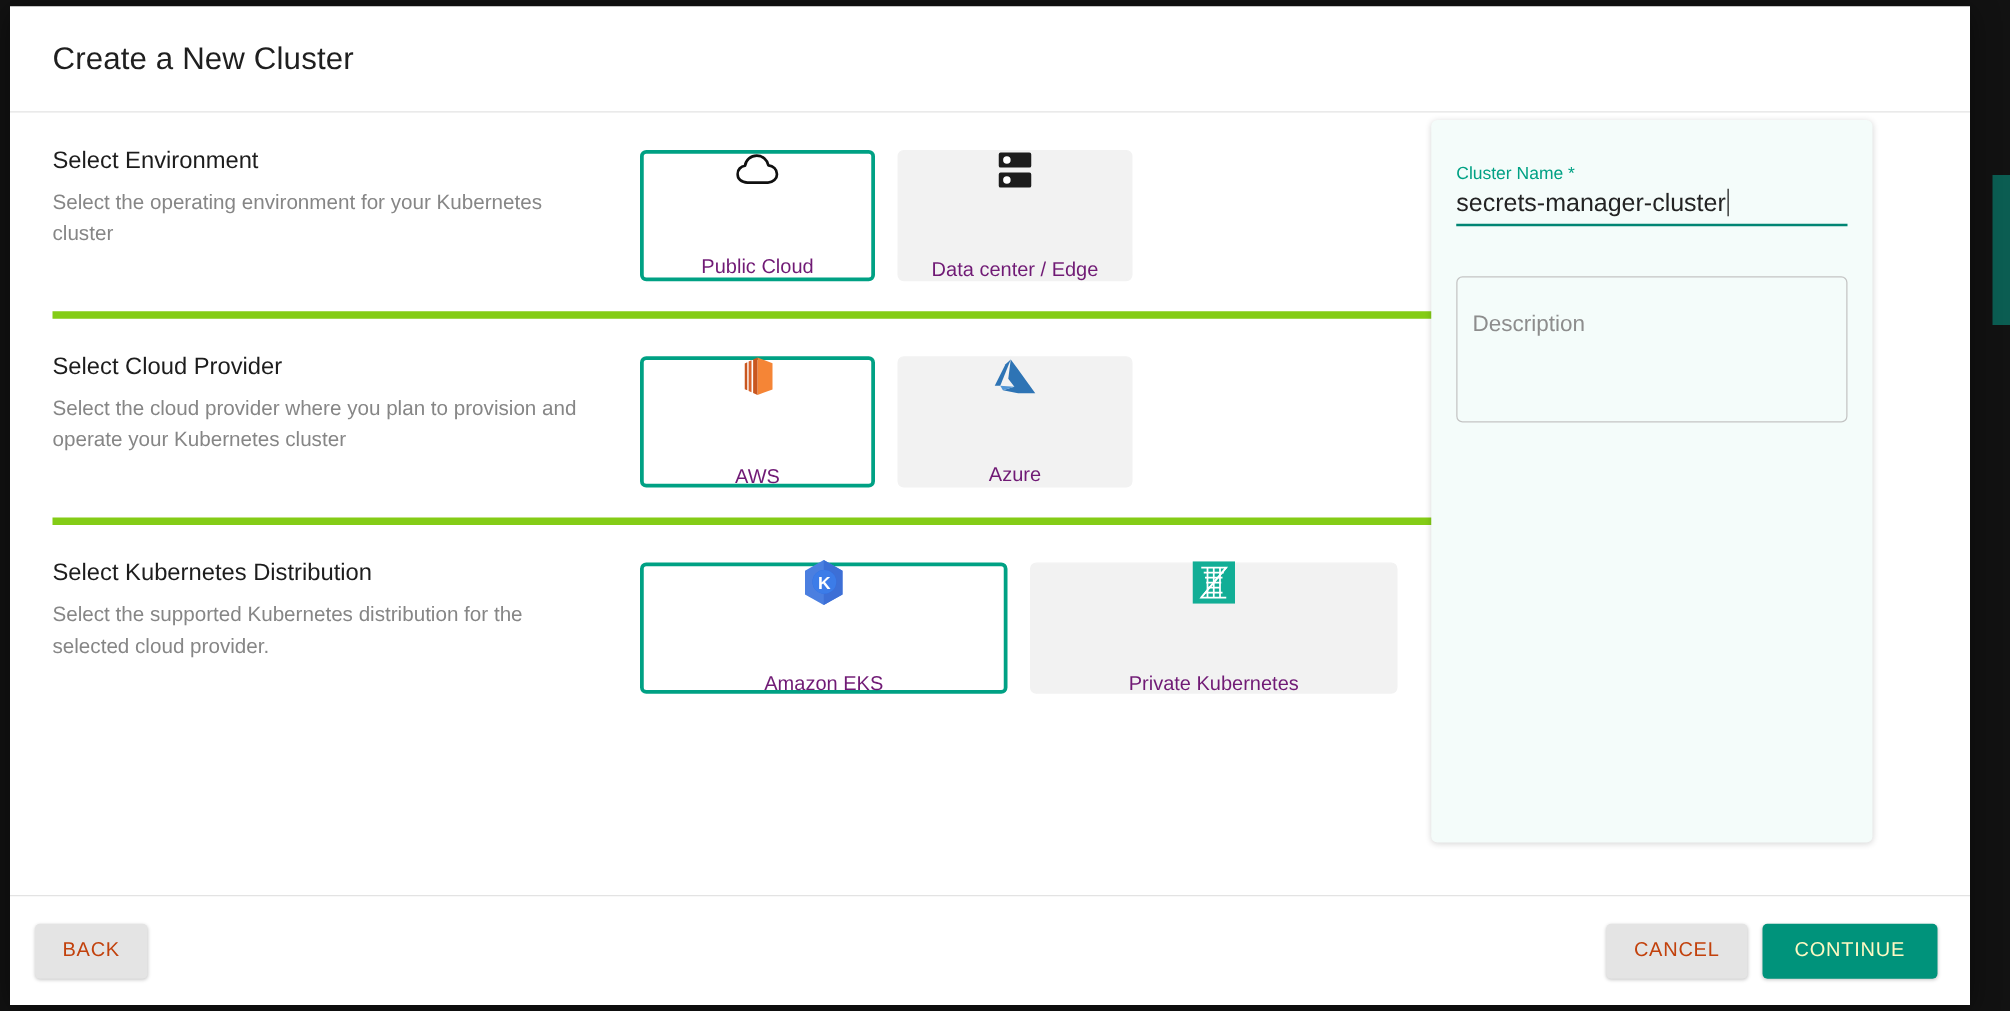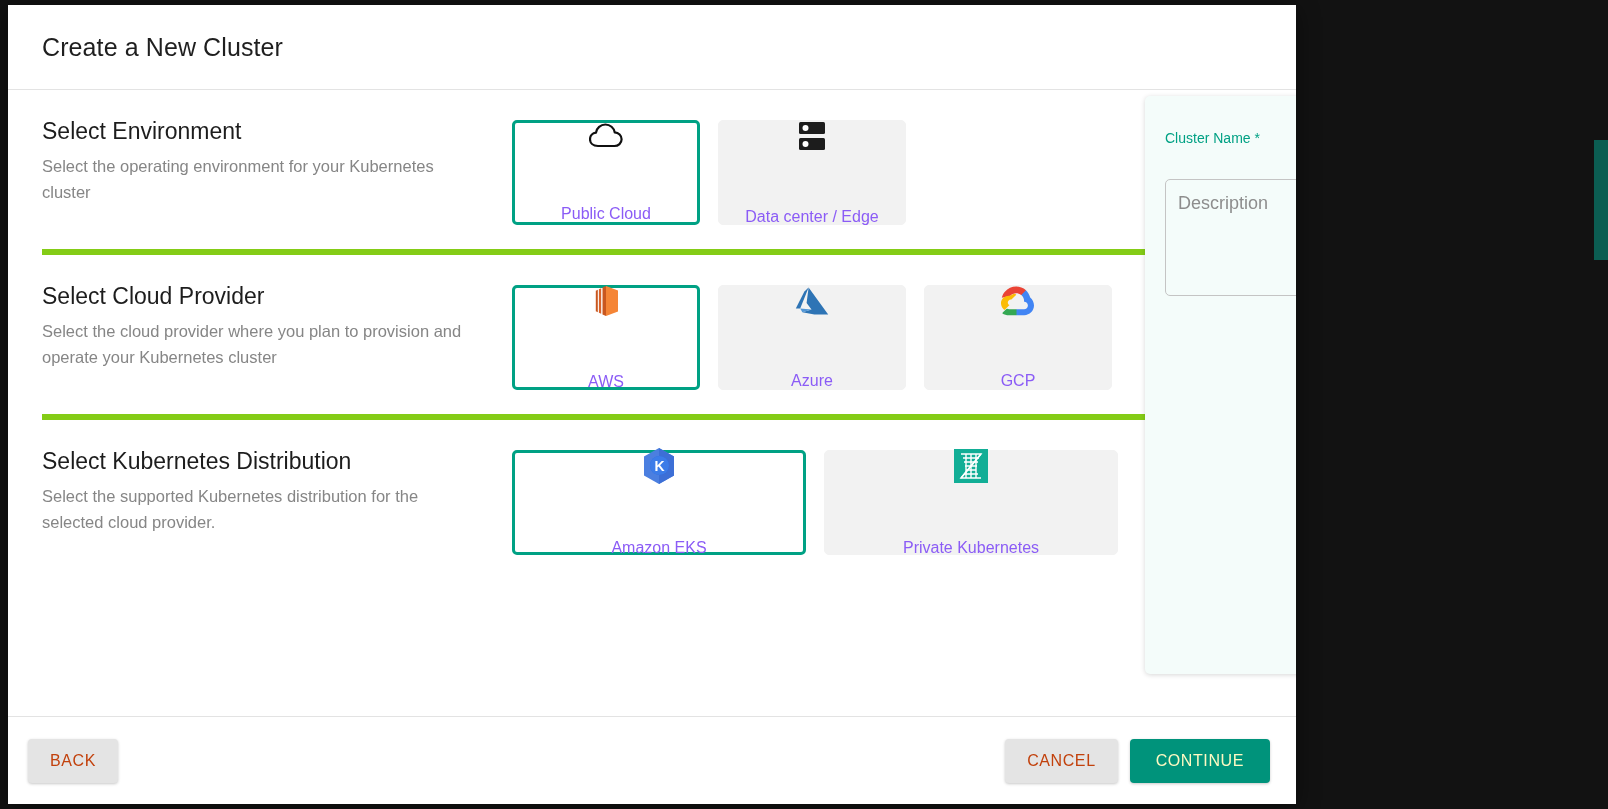"Create a New Cluster" #modal { width: 1288px -> 1568px }
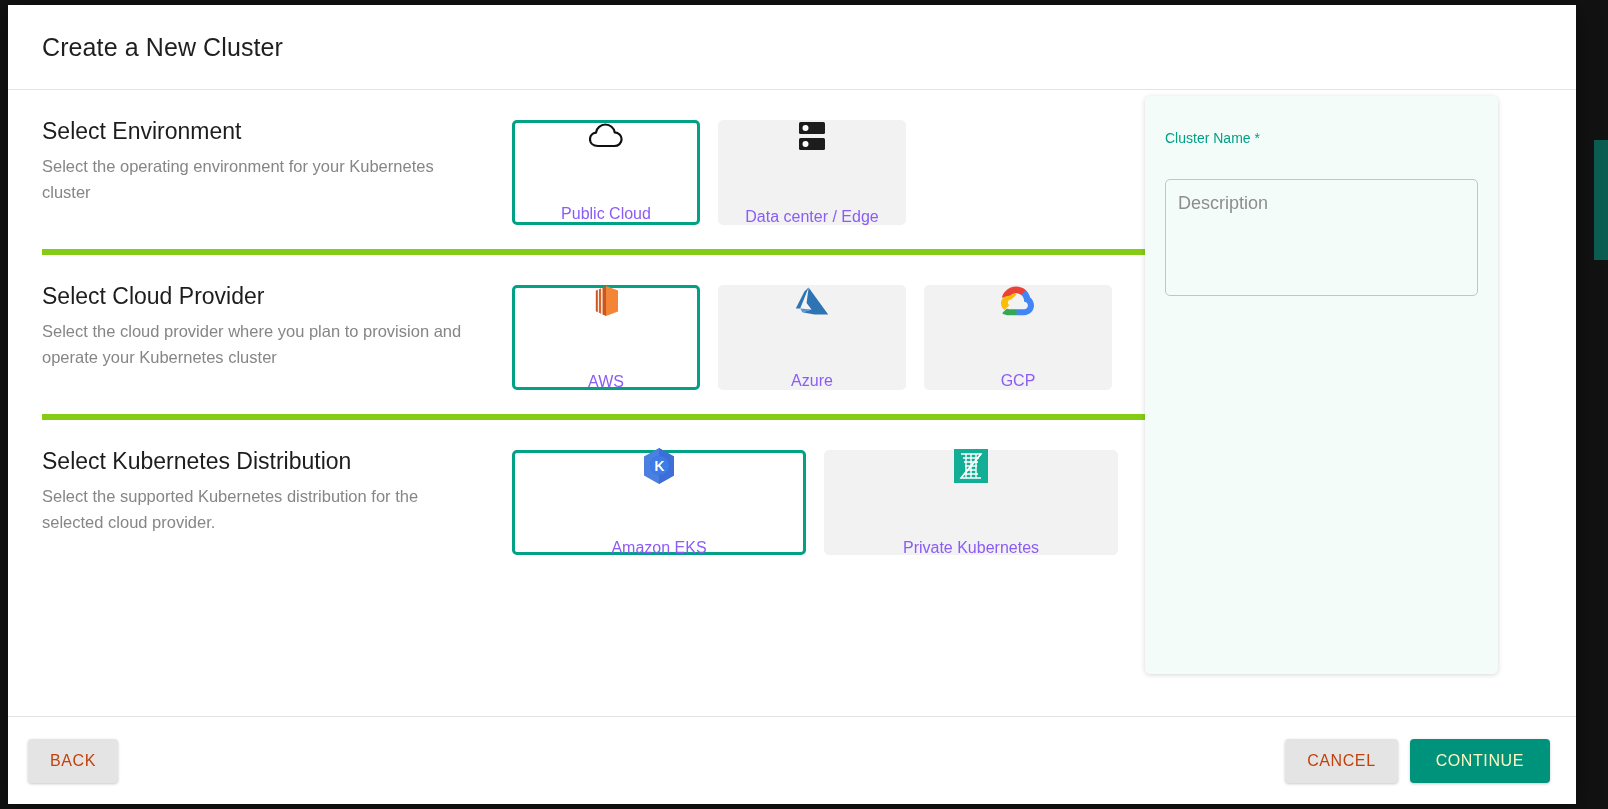"Select Environment" .section-title { font-size: 23px -> 19px }
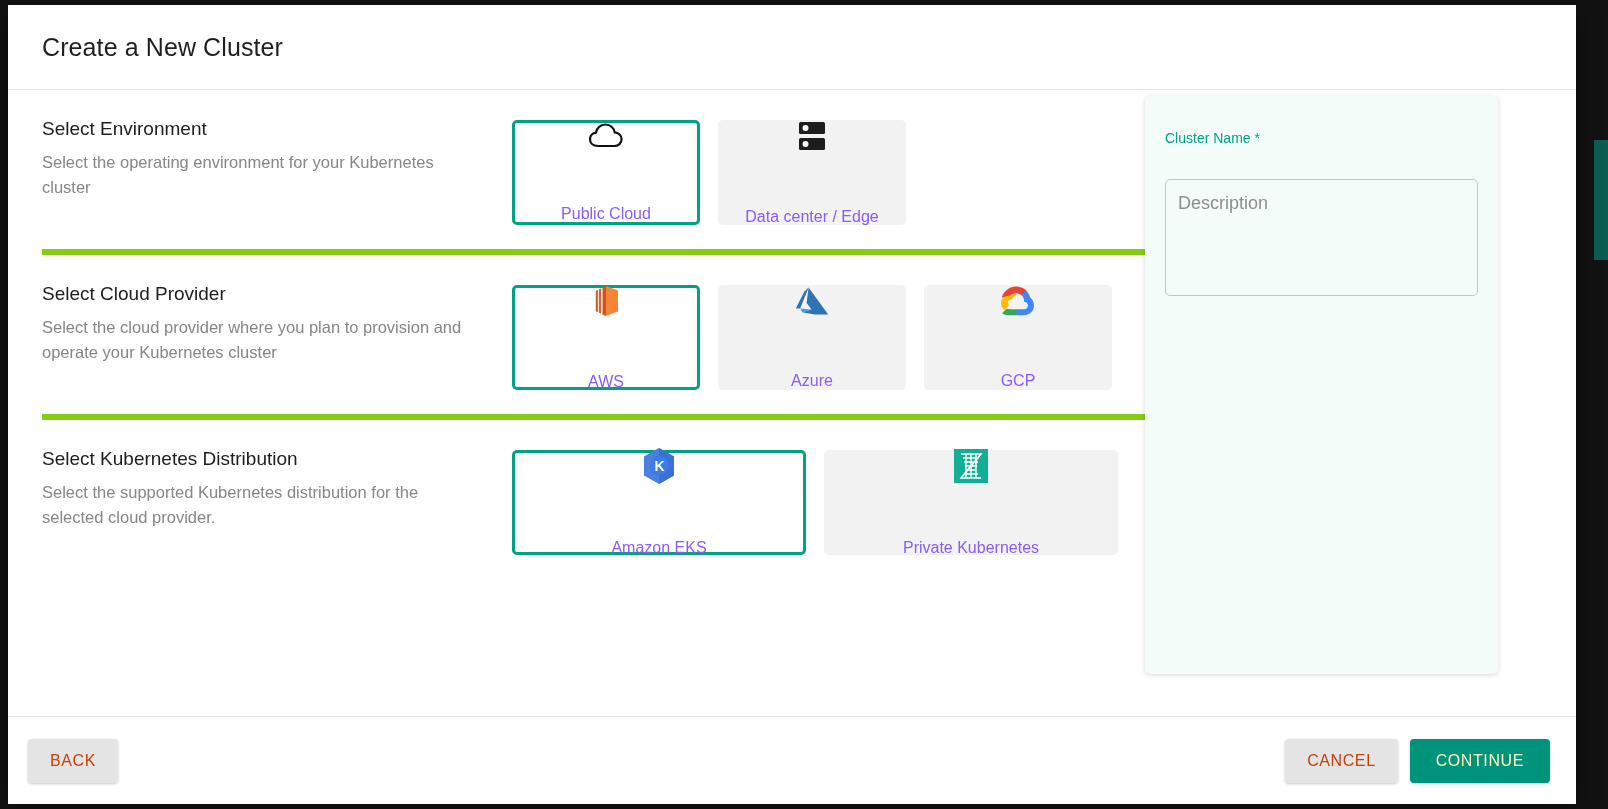"secrets-manager-cluster" div.name-input-wrap { html: none -> <div> <span>secrets-manager-cluster</span><span></span> </div> }
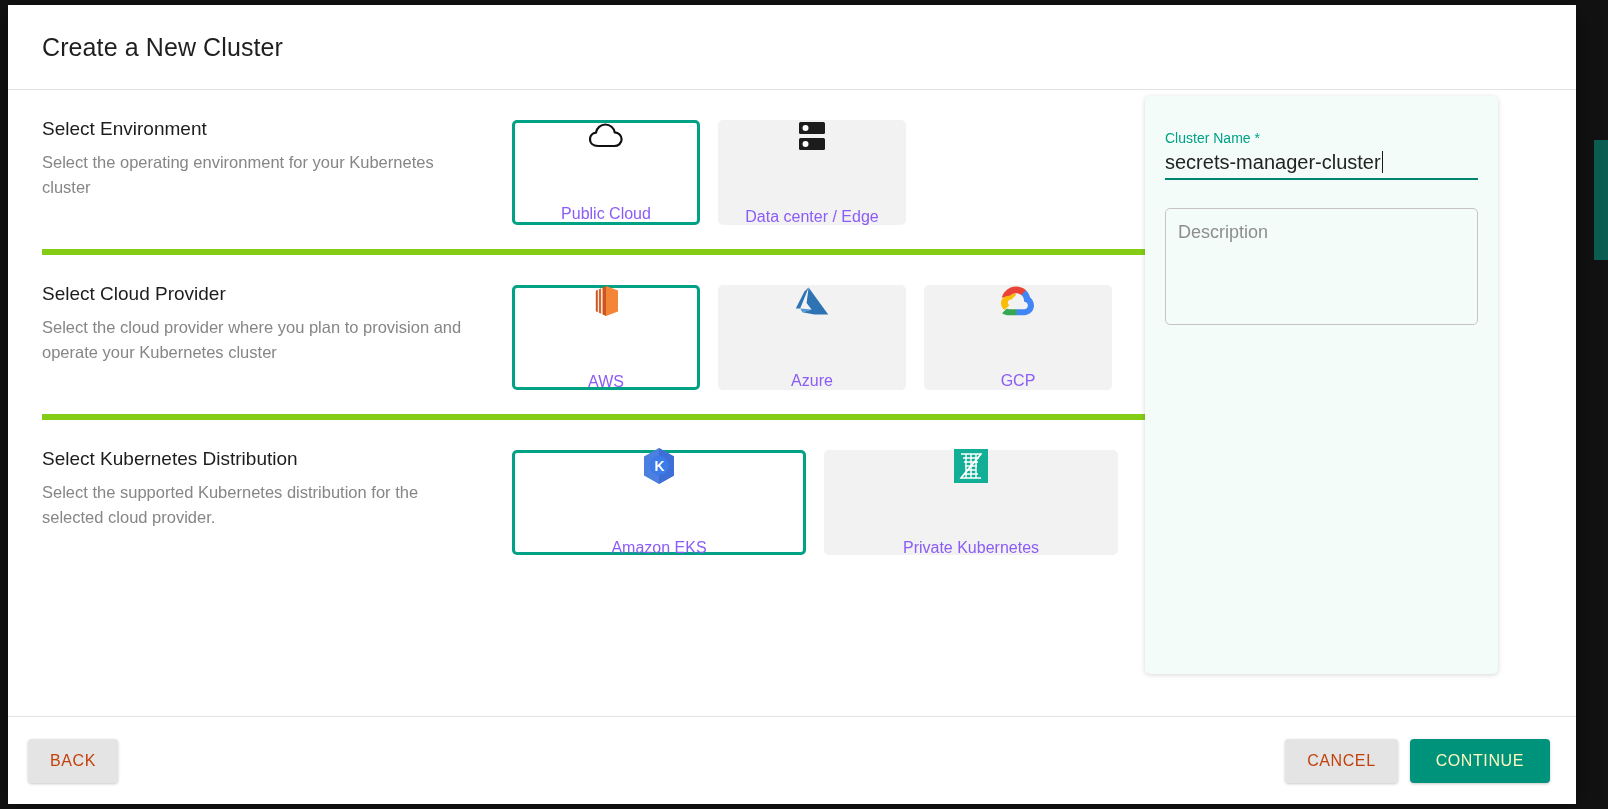"Public Cloud" .opt-label { color: #8b5cf6 -> #701a75 }
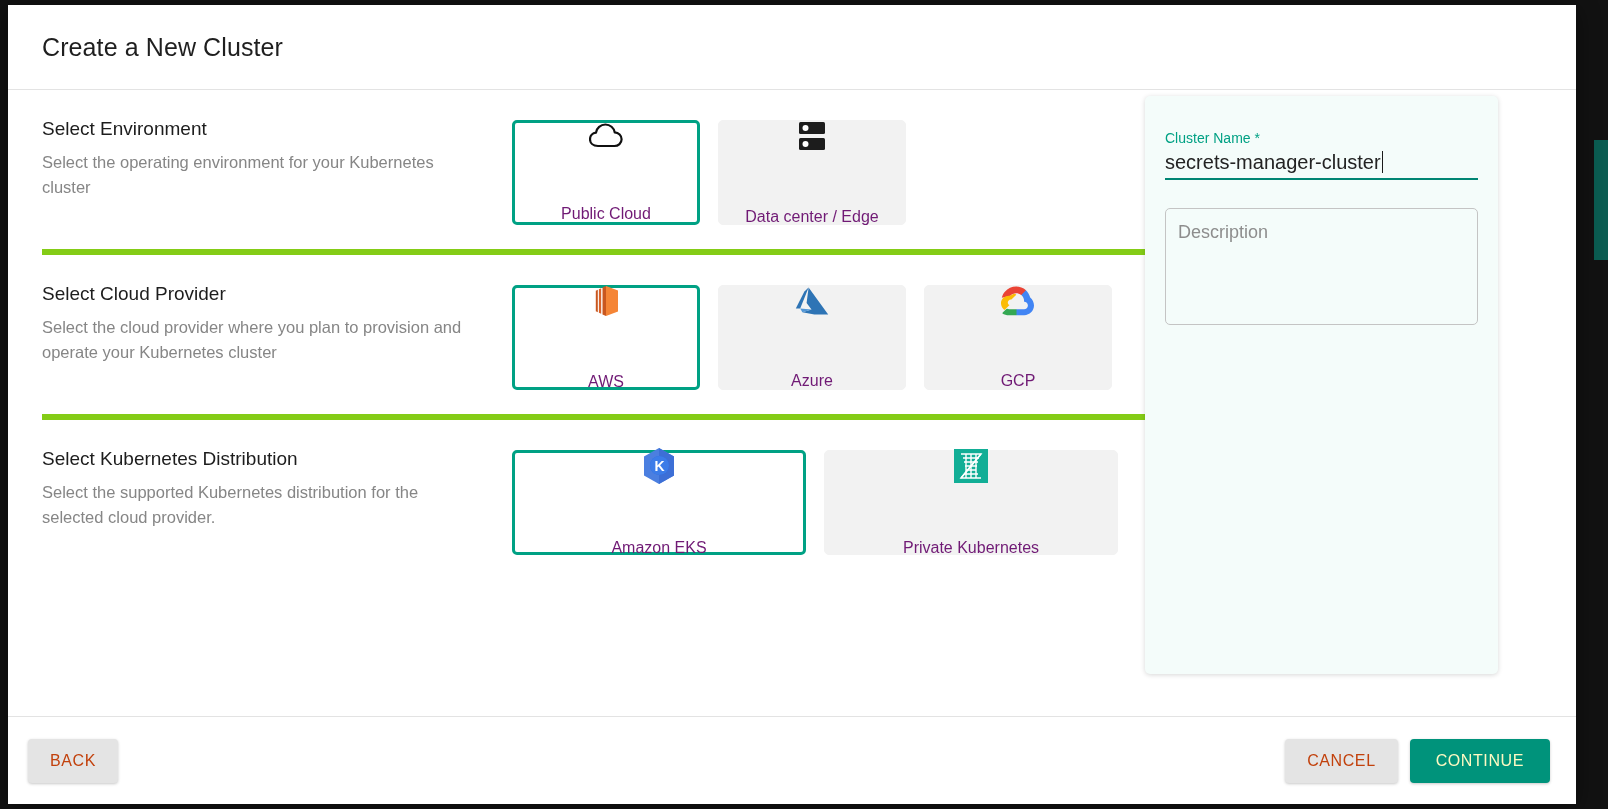"Description" .desc-box { margin-top: 28px -> 40px; padding: 13px 12px -> 27px 12px }
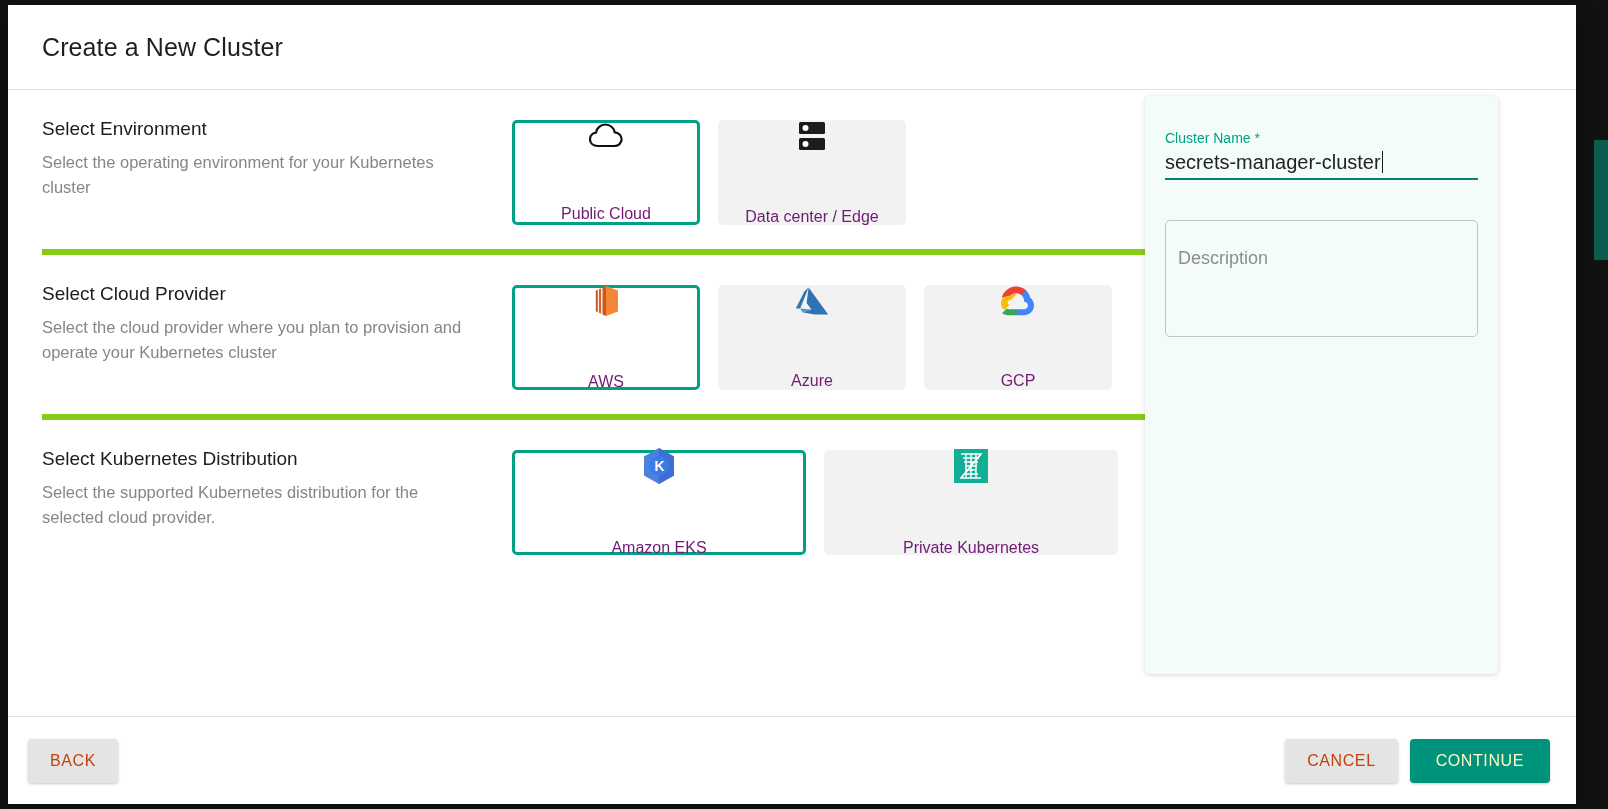"GCP" div.opt-card { html: <div> <span> <svg> <path></path> <path></path> <path></path> <path></path> </svg> </span> <span>GCP</span> </div> -> none }
